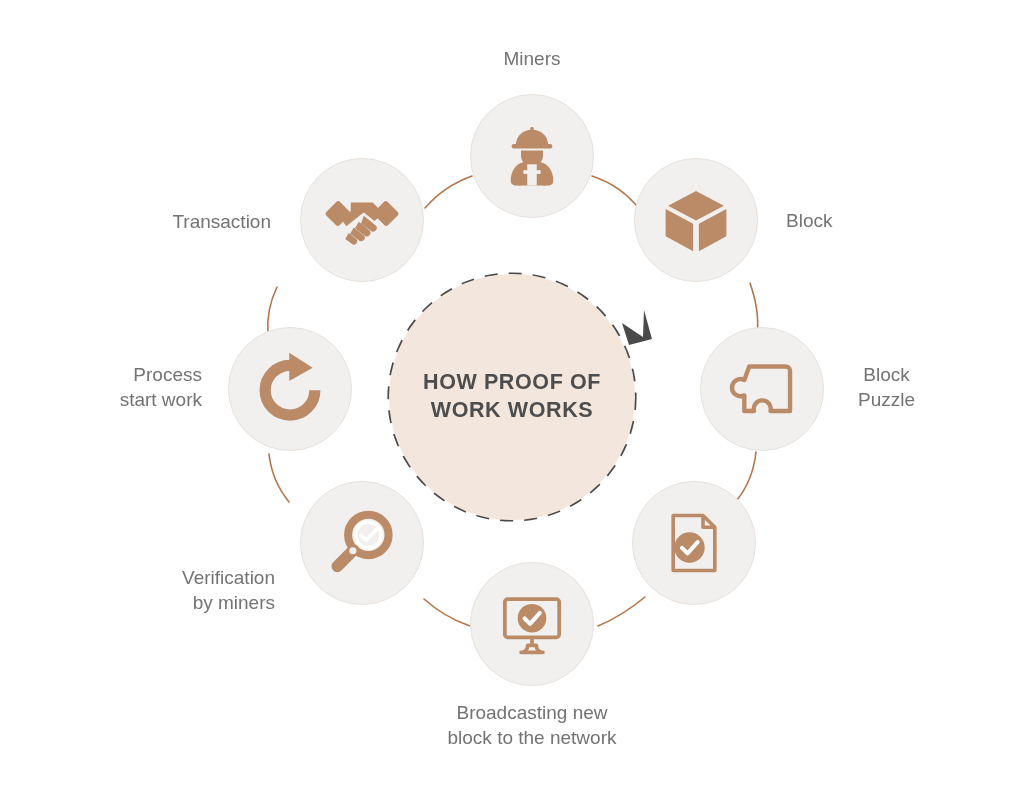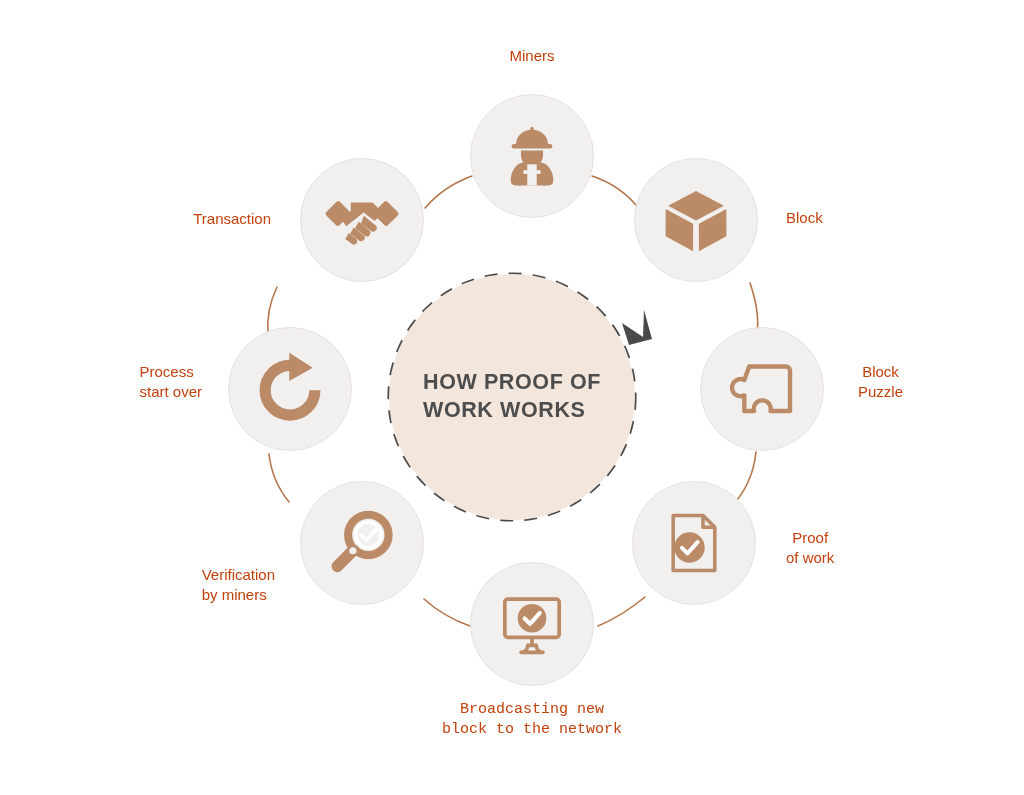"Miners" .label { color: #c2410c -> #737373; font-size: 15px -> 19px }
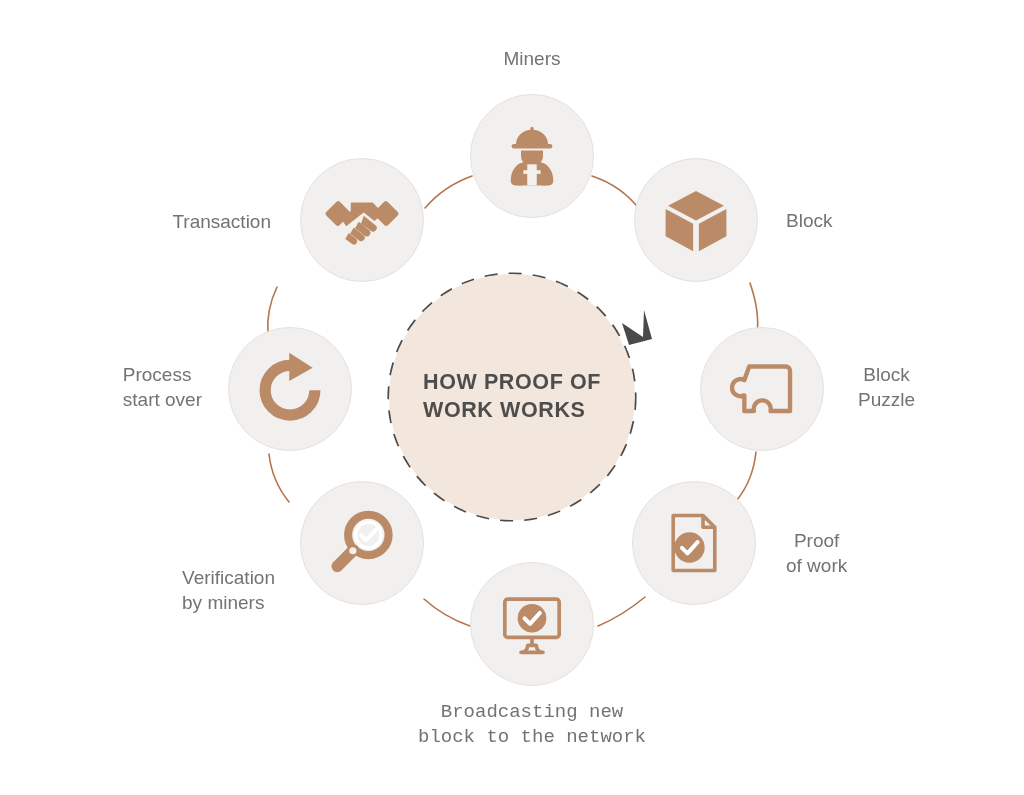"Transaction" .lbl-l { text-align: left -> right }
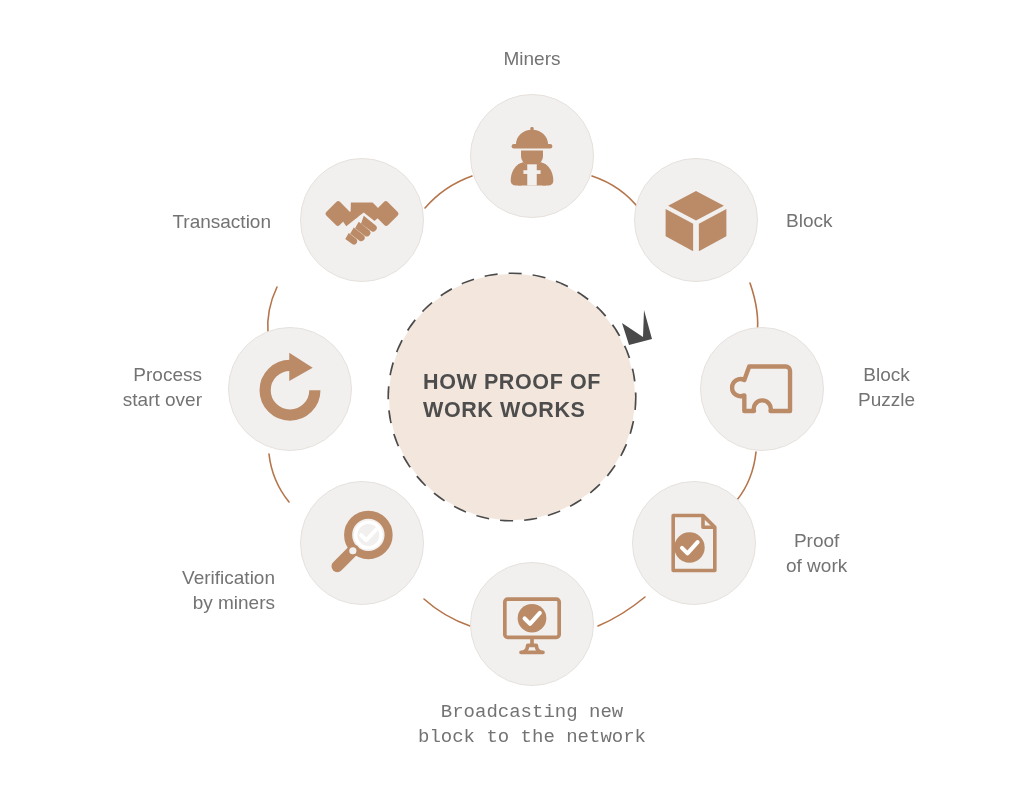"Process" div.label { text: over -> work }
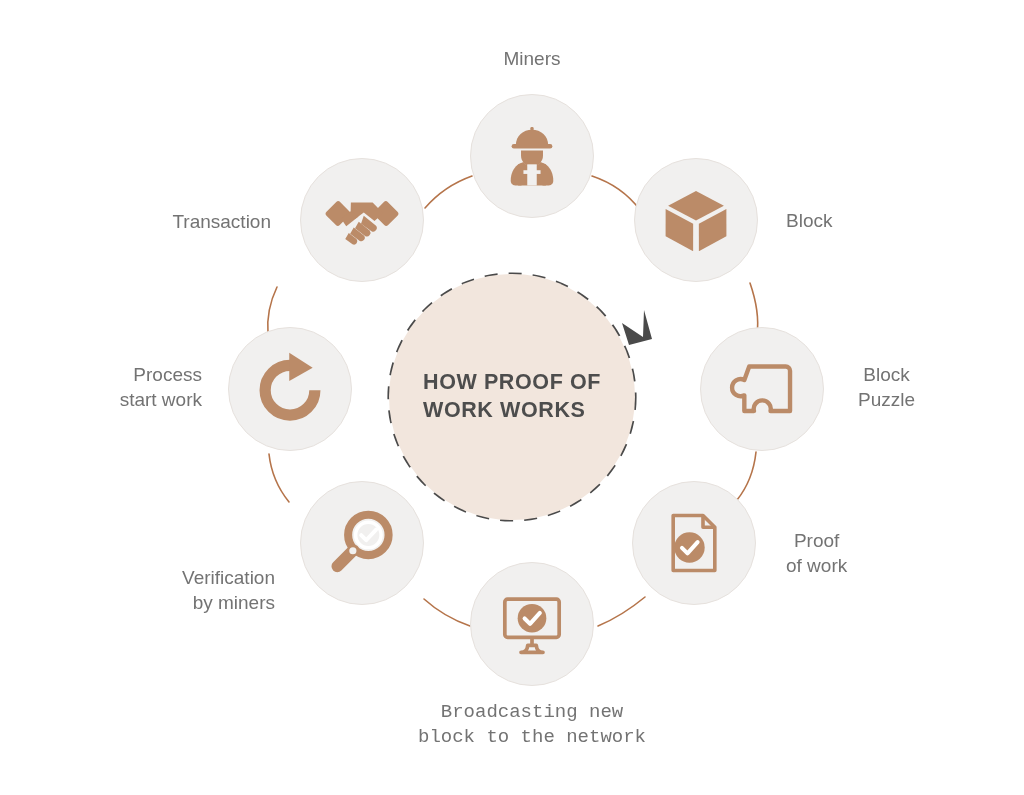"HOW PROOF OF" .hub { text-align: left -> center }
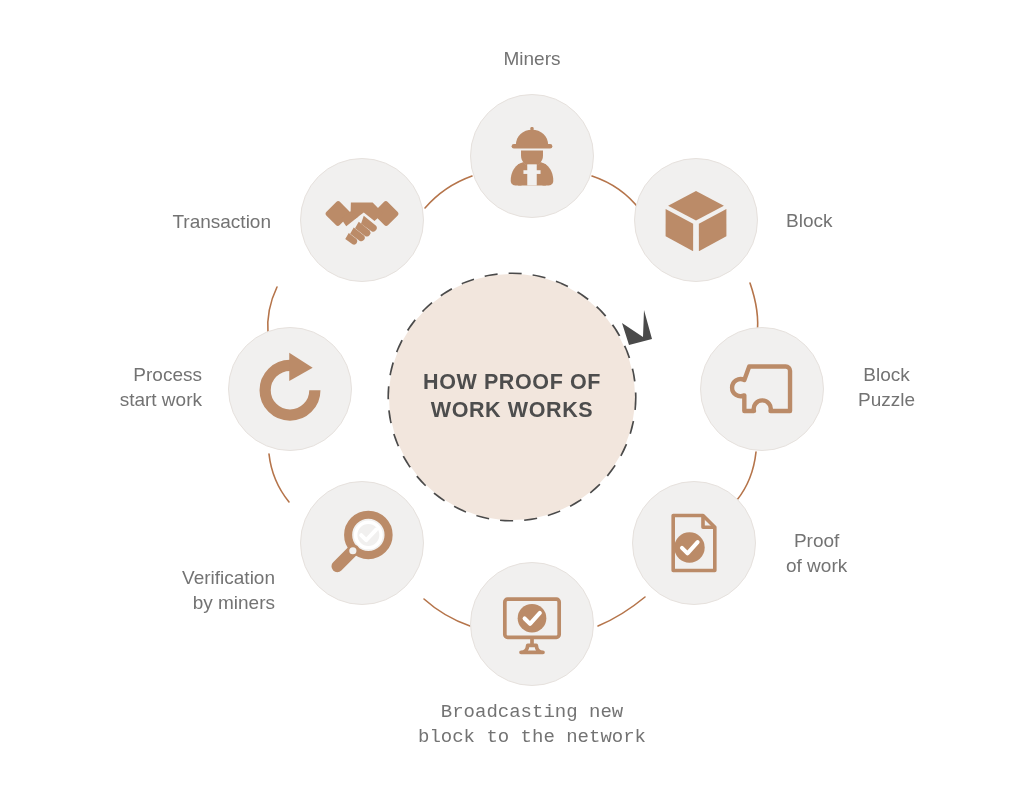"Proof" div.label { html: <div>Proof of work</div> -> none }
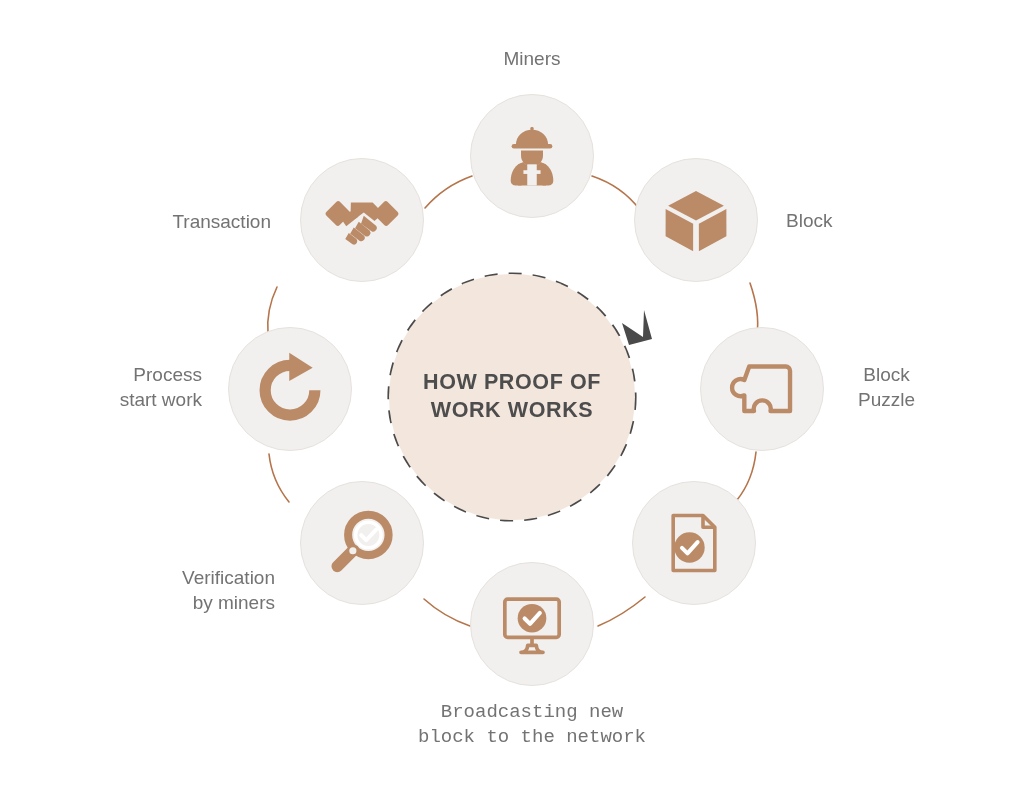"Broadcasting new" div.label { font-family: Liberation Mono, monospace -> none }
